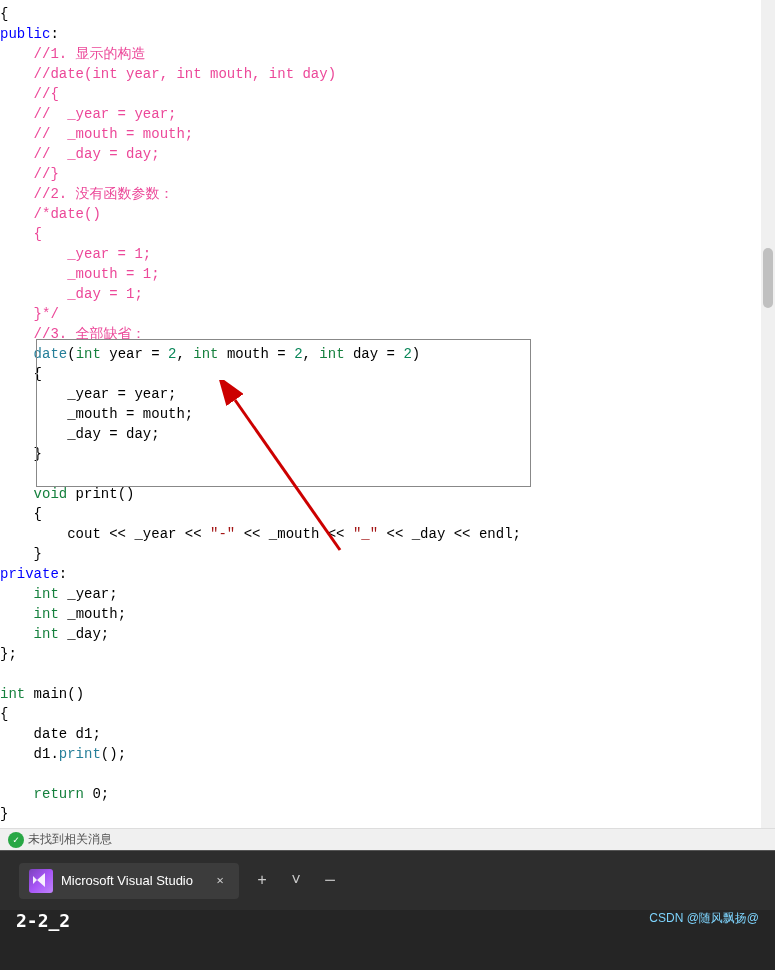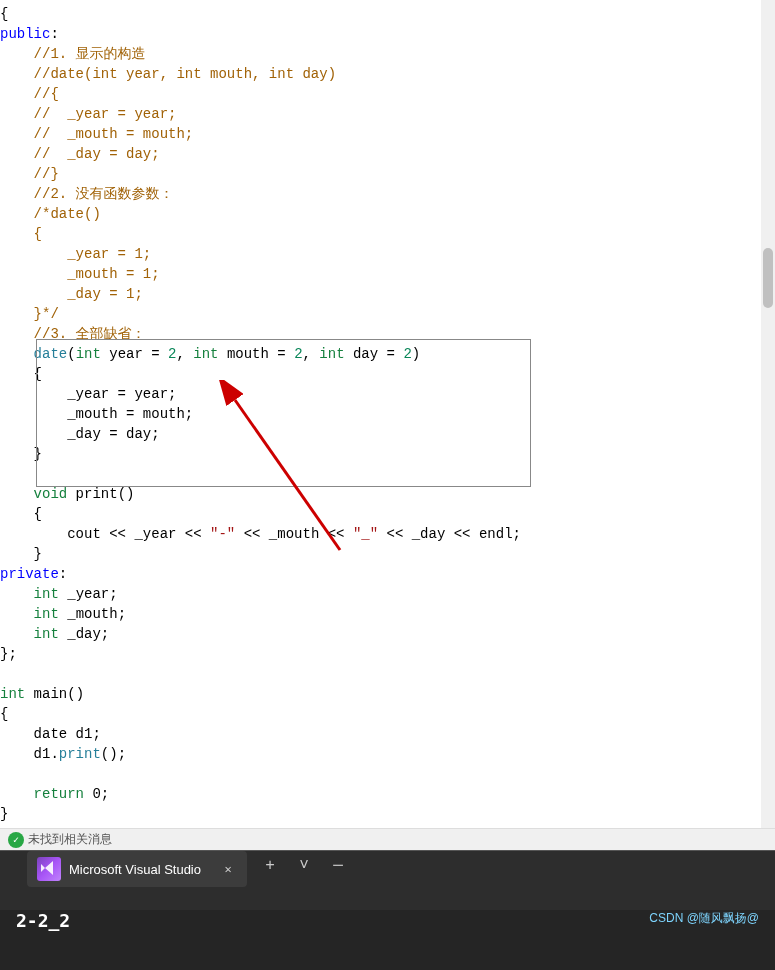"//1. 显示的构造" .c-comment { color: #a16207 -> #ec4899 }
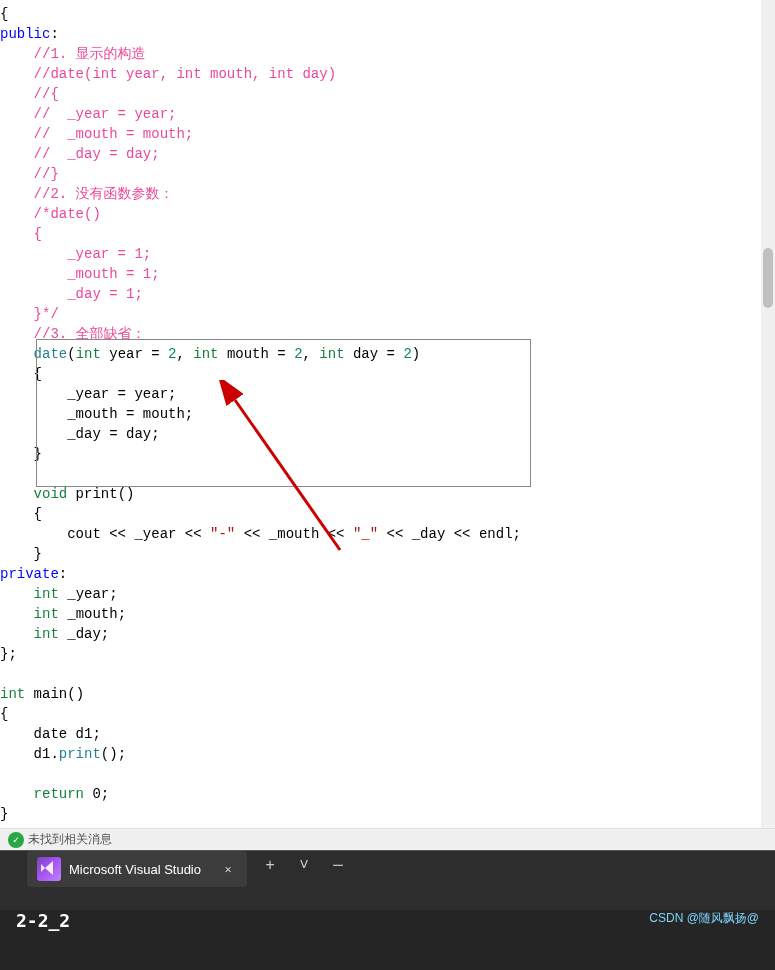"Microsoft Visual Studio" .taskbar-top { align-items: flex-start -> center; padding: 0 27px -> 0 19px }
